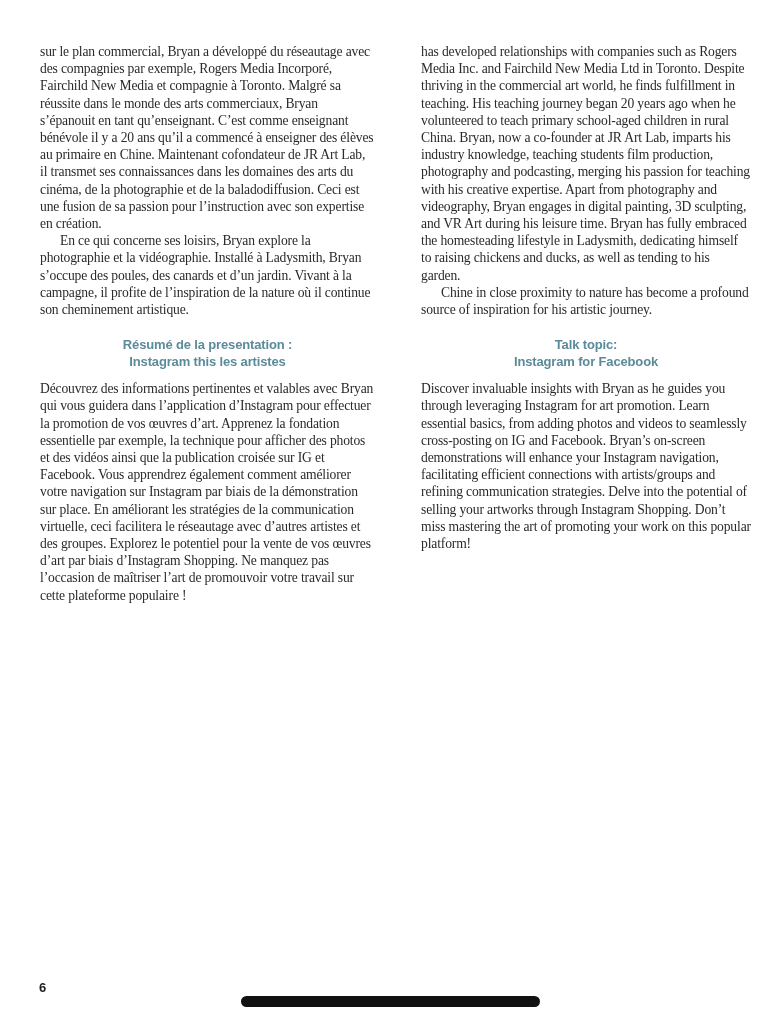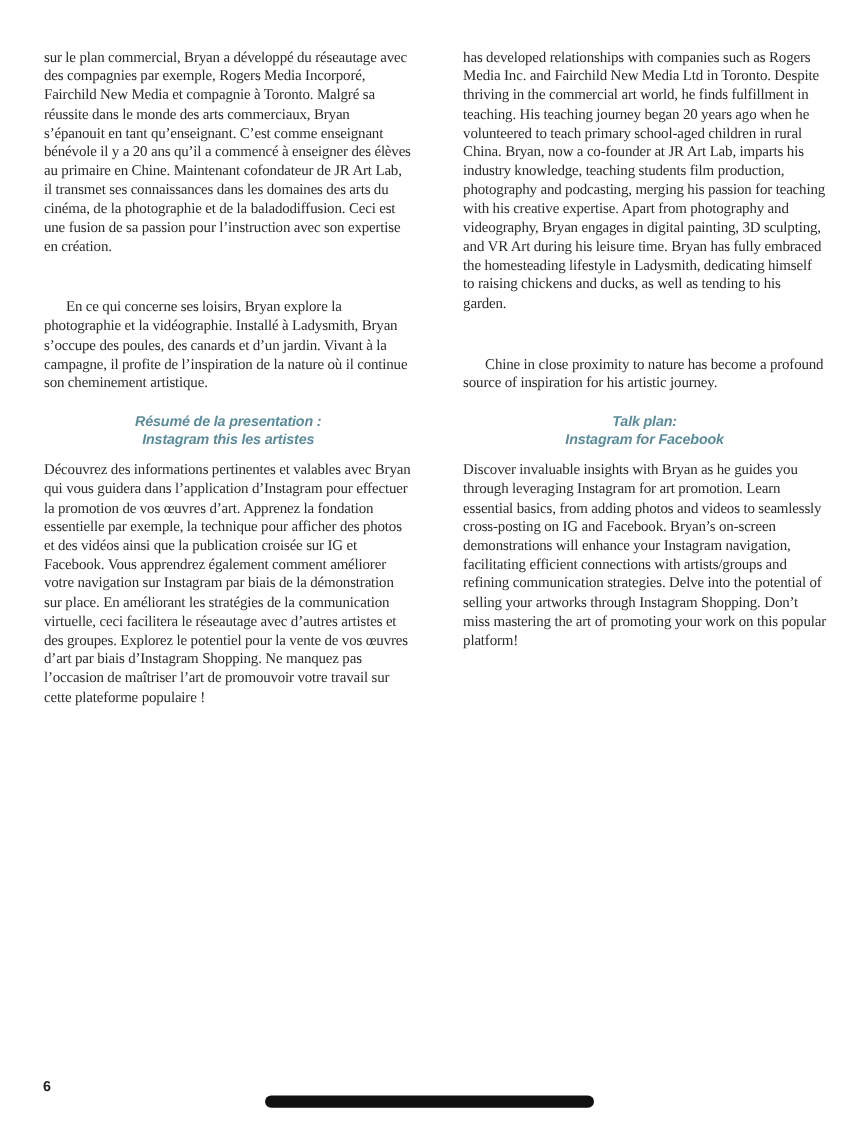"En ce qui concerne ses" .col p.indent { margin-top: 38px -> none }
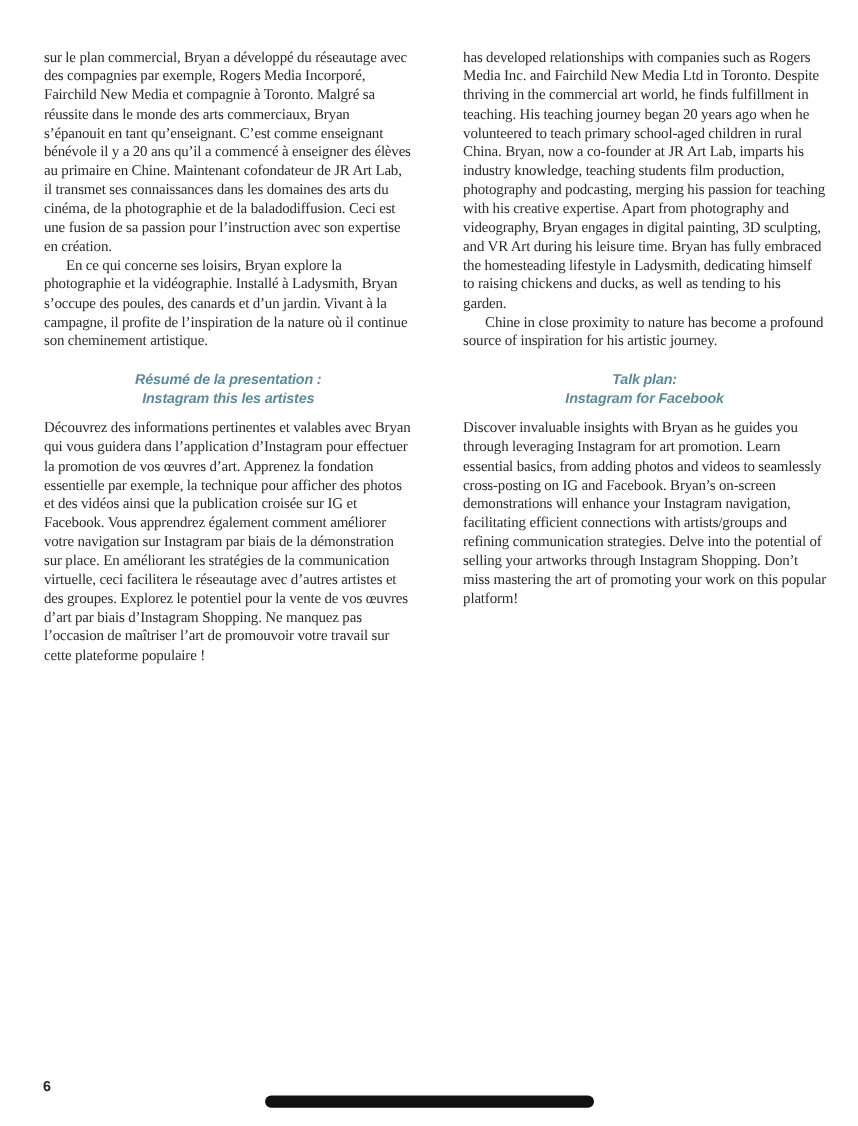"Résumé de la presentation :" .heading { font-style: italic -> none }
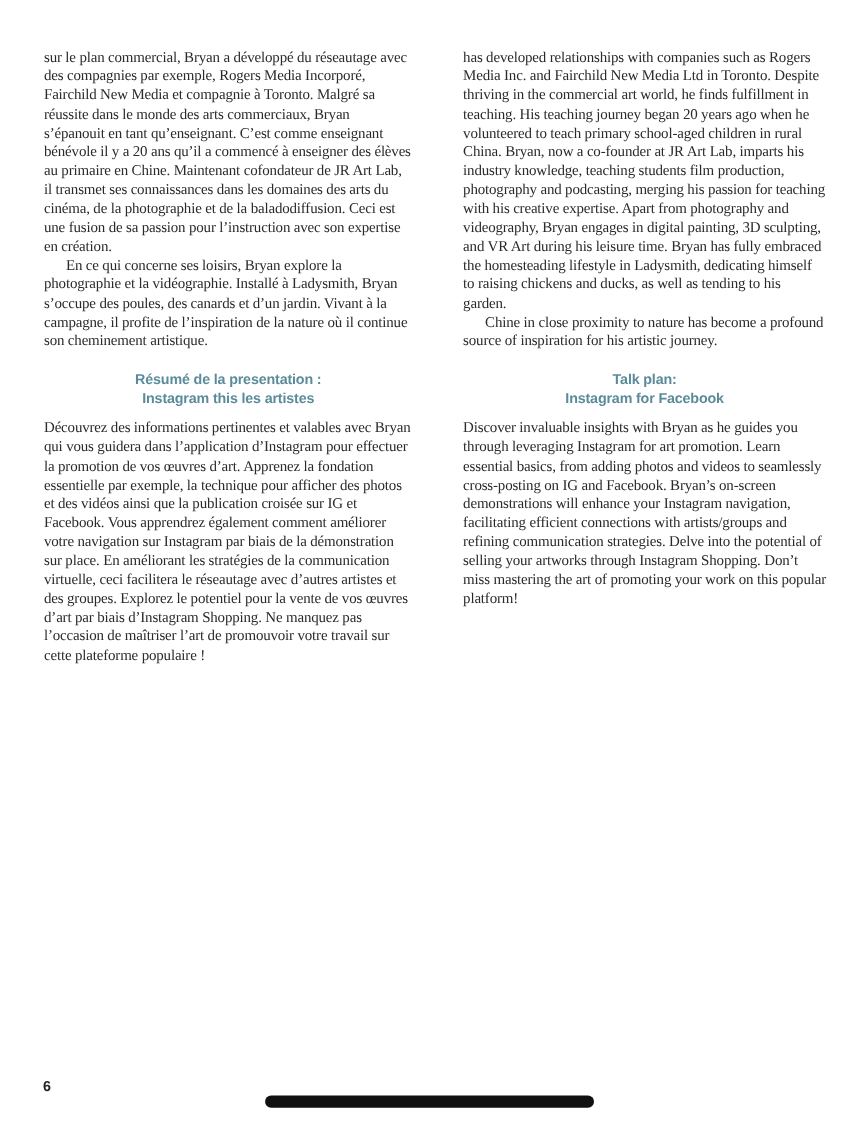"Talk plan:" div { text: plan -> topic }
